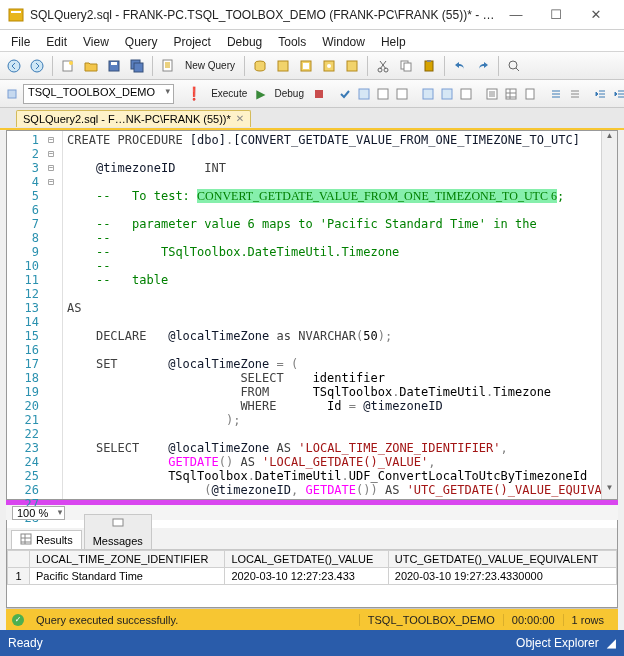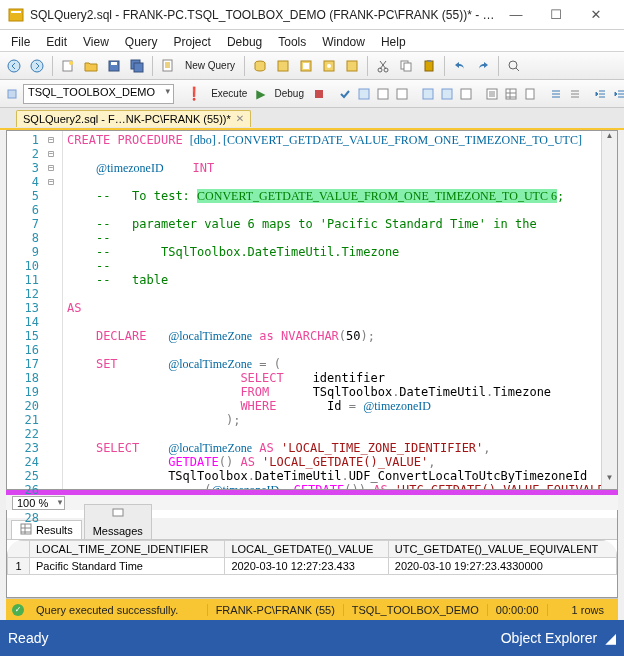"CREATE" .kw { color: #ec4899 -> #404040 }
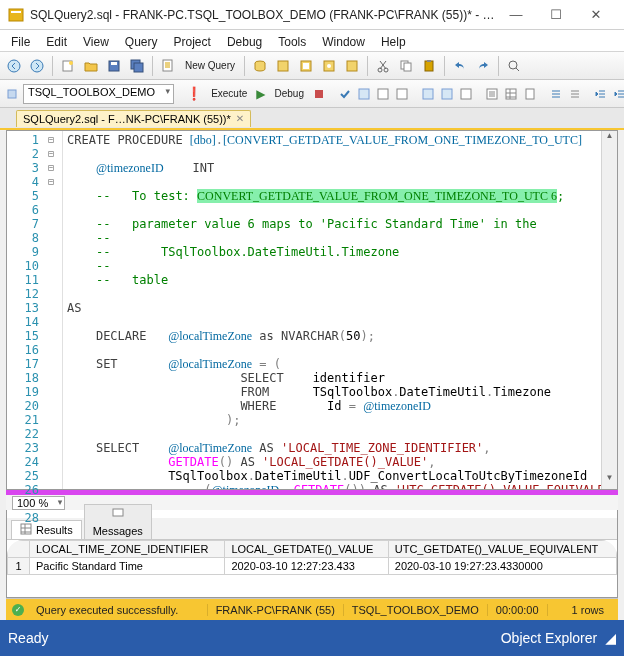"[dbo]" .obj { color: #0369a1 -> #0f172a; font-family: Liberation Serif, serif -> none }
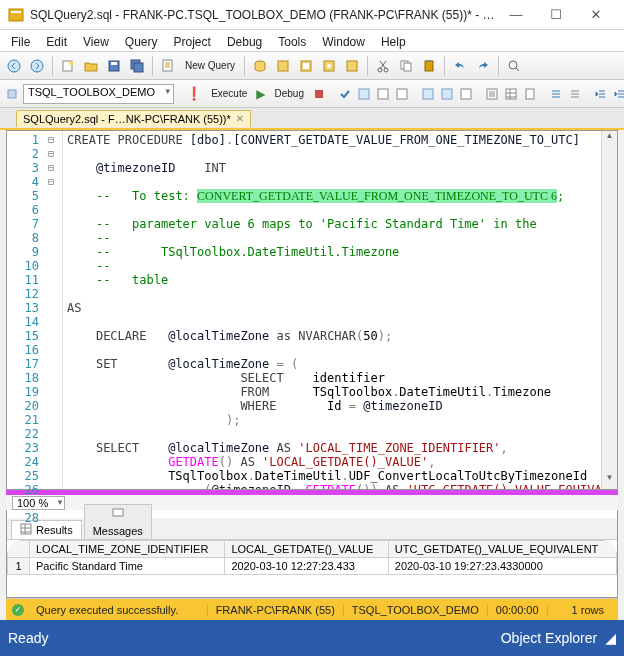"LOCAL_TIME_ZONE_IDENTIFIER" .grid { border-radius: 16px -> none }
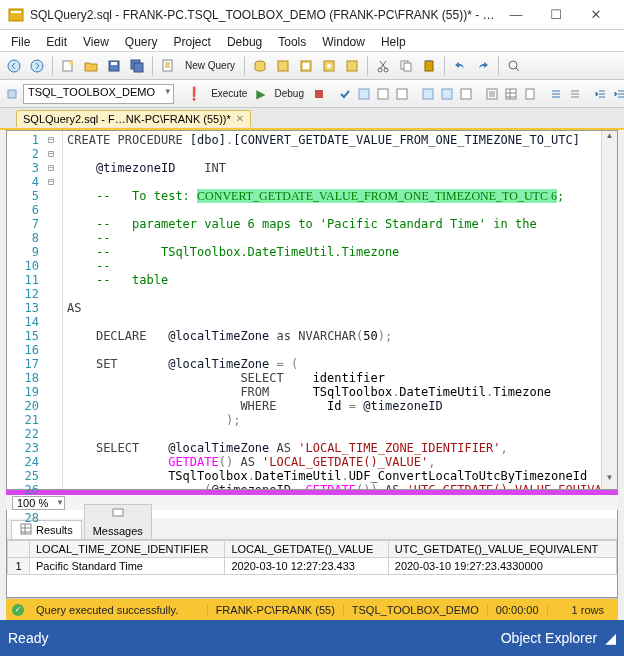"FRANK-PC\FRANK (55)" span.cell { html: <span>FRANK-PC\FRANK (55)</span> -> none }
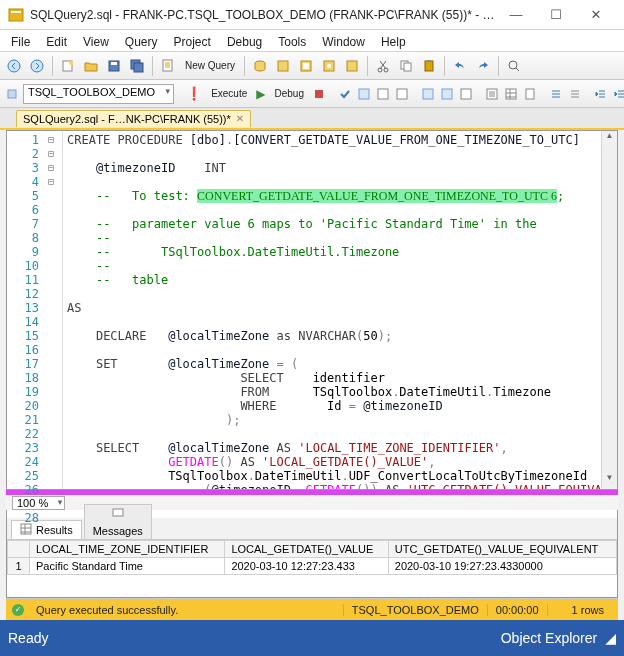"1 rows" .statusbar1 .cell:last-child { margin-left: 16px -> none }
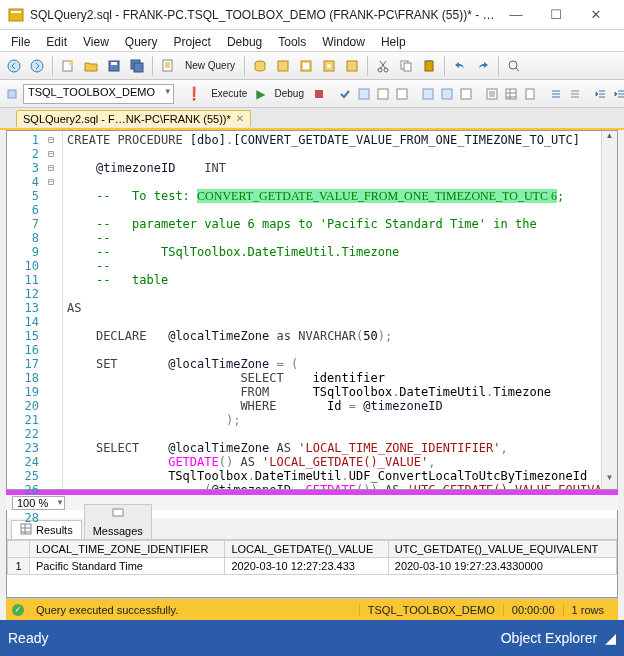"Ready" .statusbar2 { font-size: 14px -> 12px; height: 36px -> 26px }
